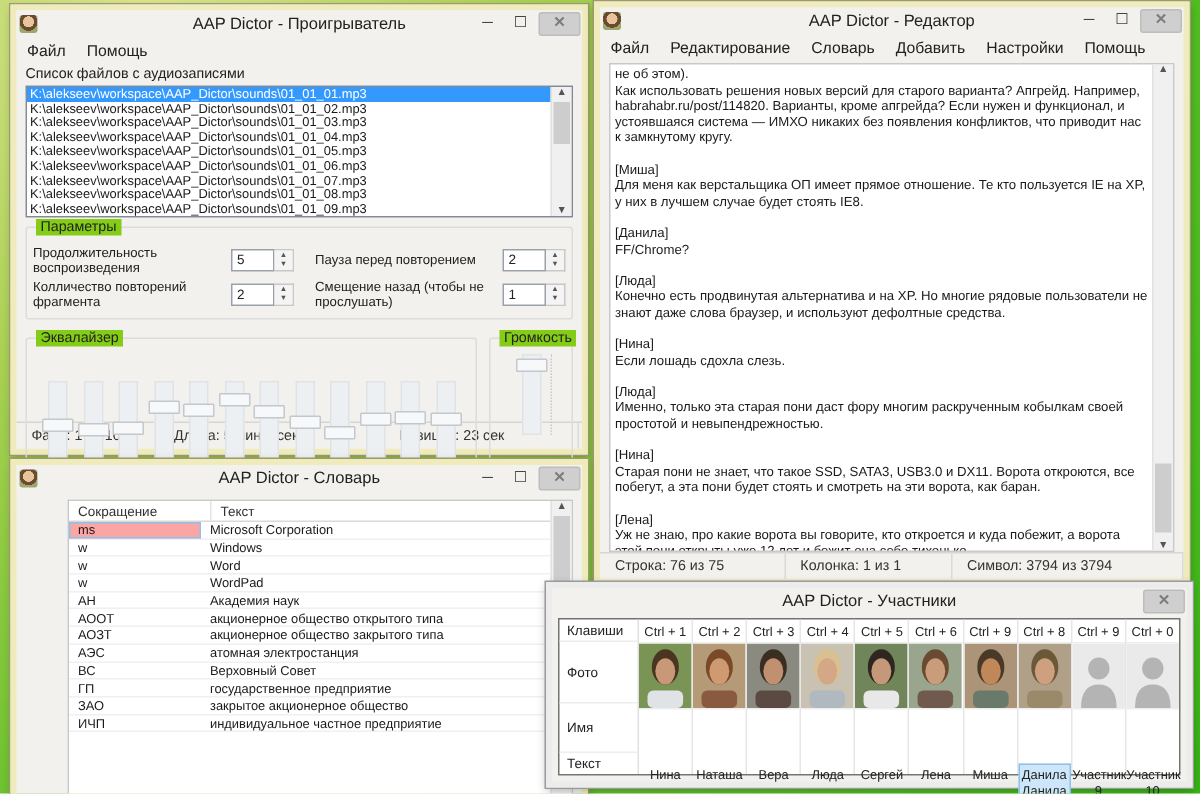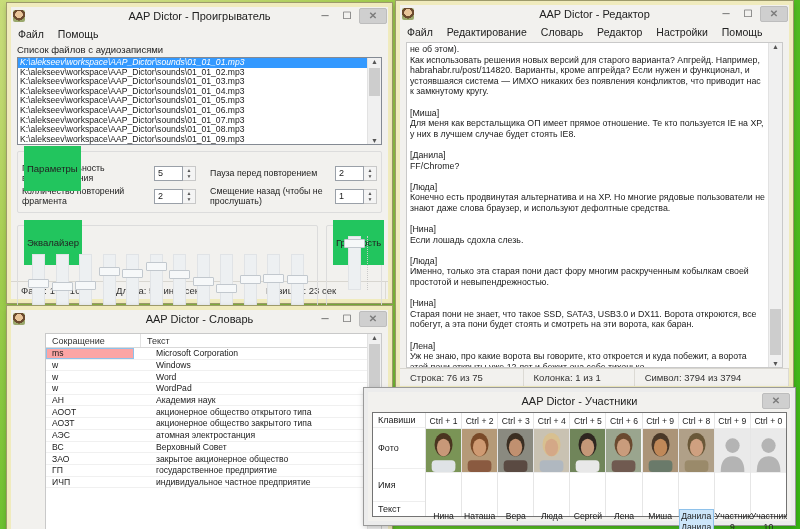"Редактор" span { text: Редактор -> Добавить }
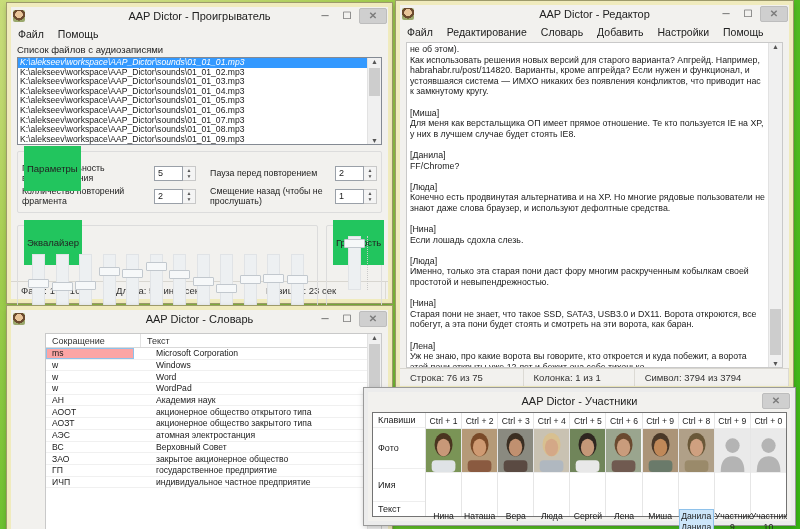"K:\alekseev\workspace\AAP_Dictor\sounds\01_01_01" .file-row.sel { font-style: italic -> none }
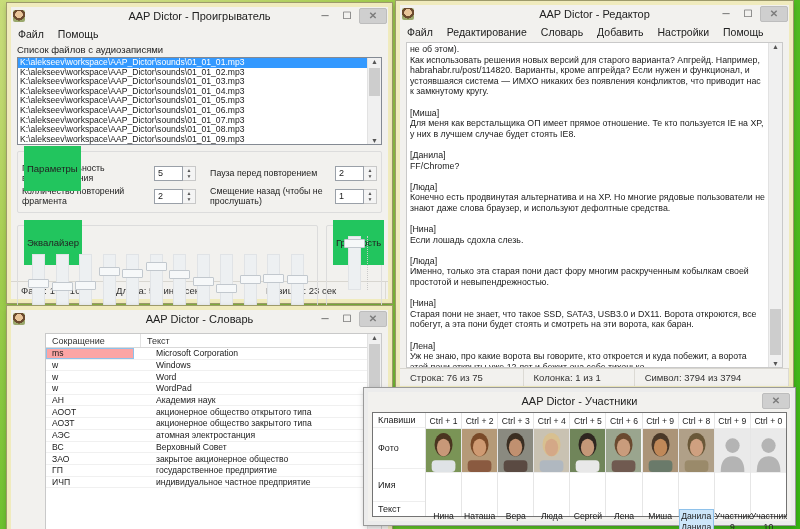"Параметры" .groupbox > .gtitle { background: #22c55e -> #84cc16; padding: 17px 3px -> 0 3px }
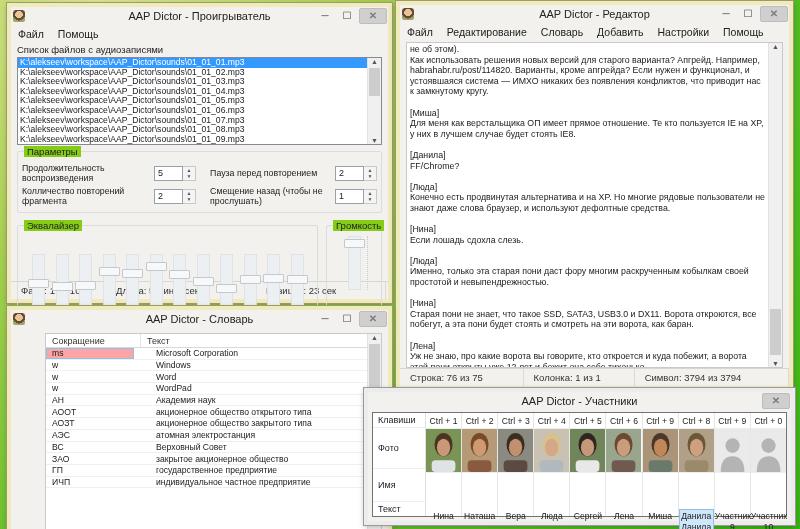"Microsoft Corporation" .drow .c2 { padding-left: 22px -> 6px }
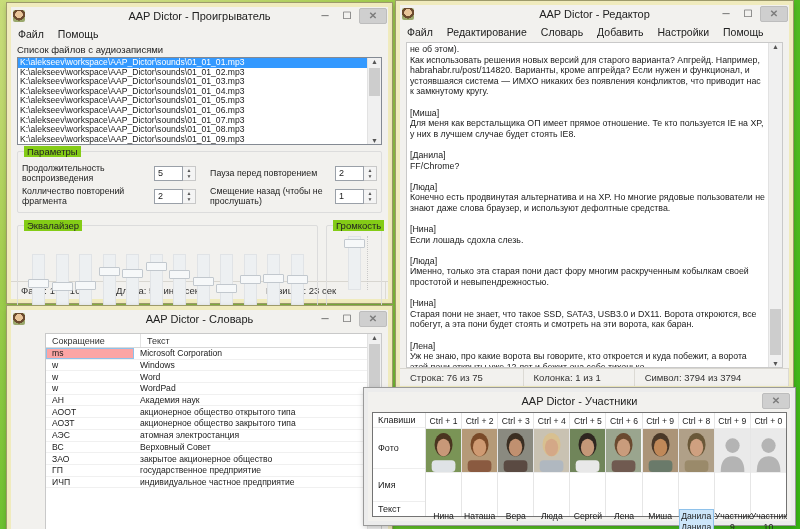"ЗАО" div.drow { order: before "ГП" -> after "ГП" }
